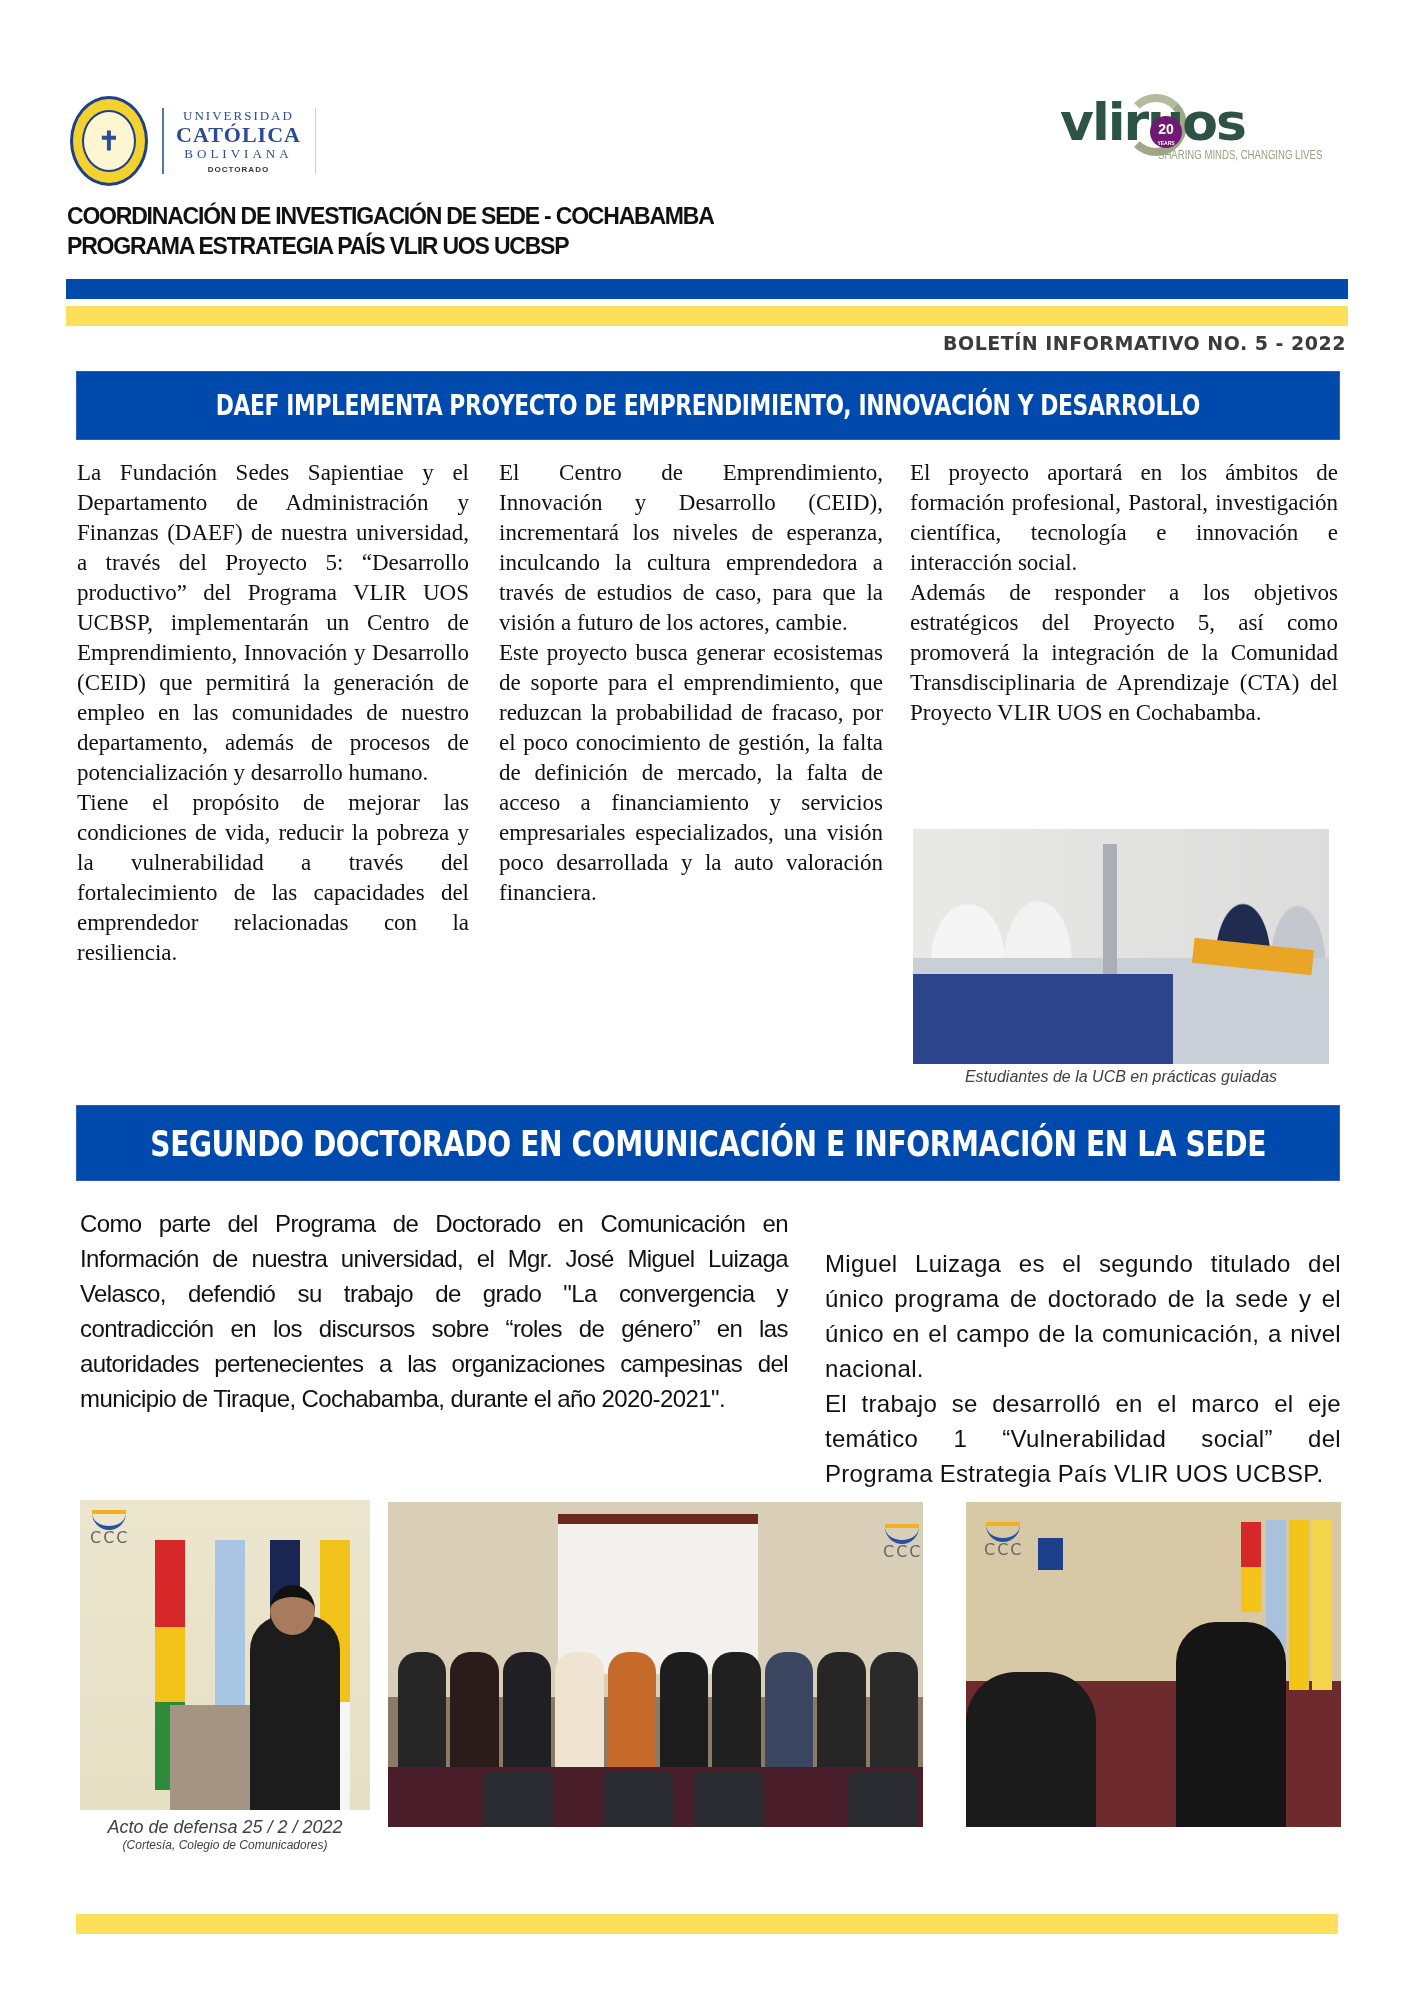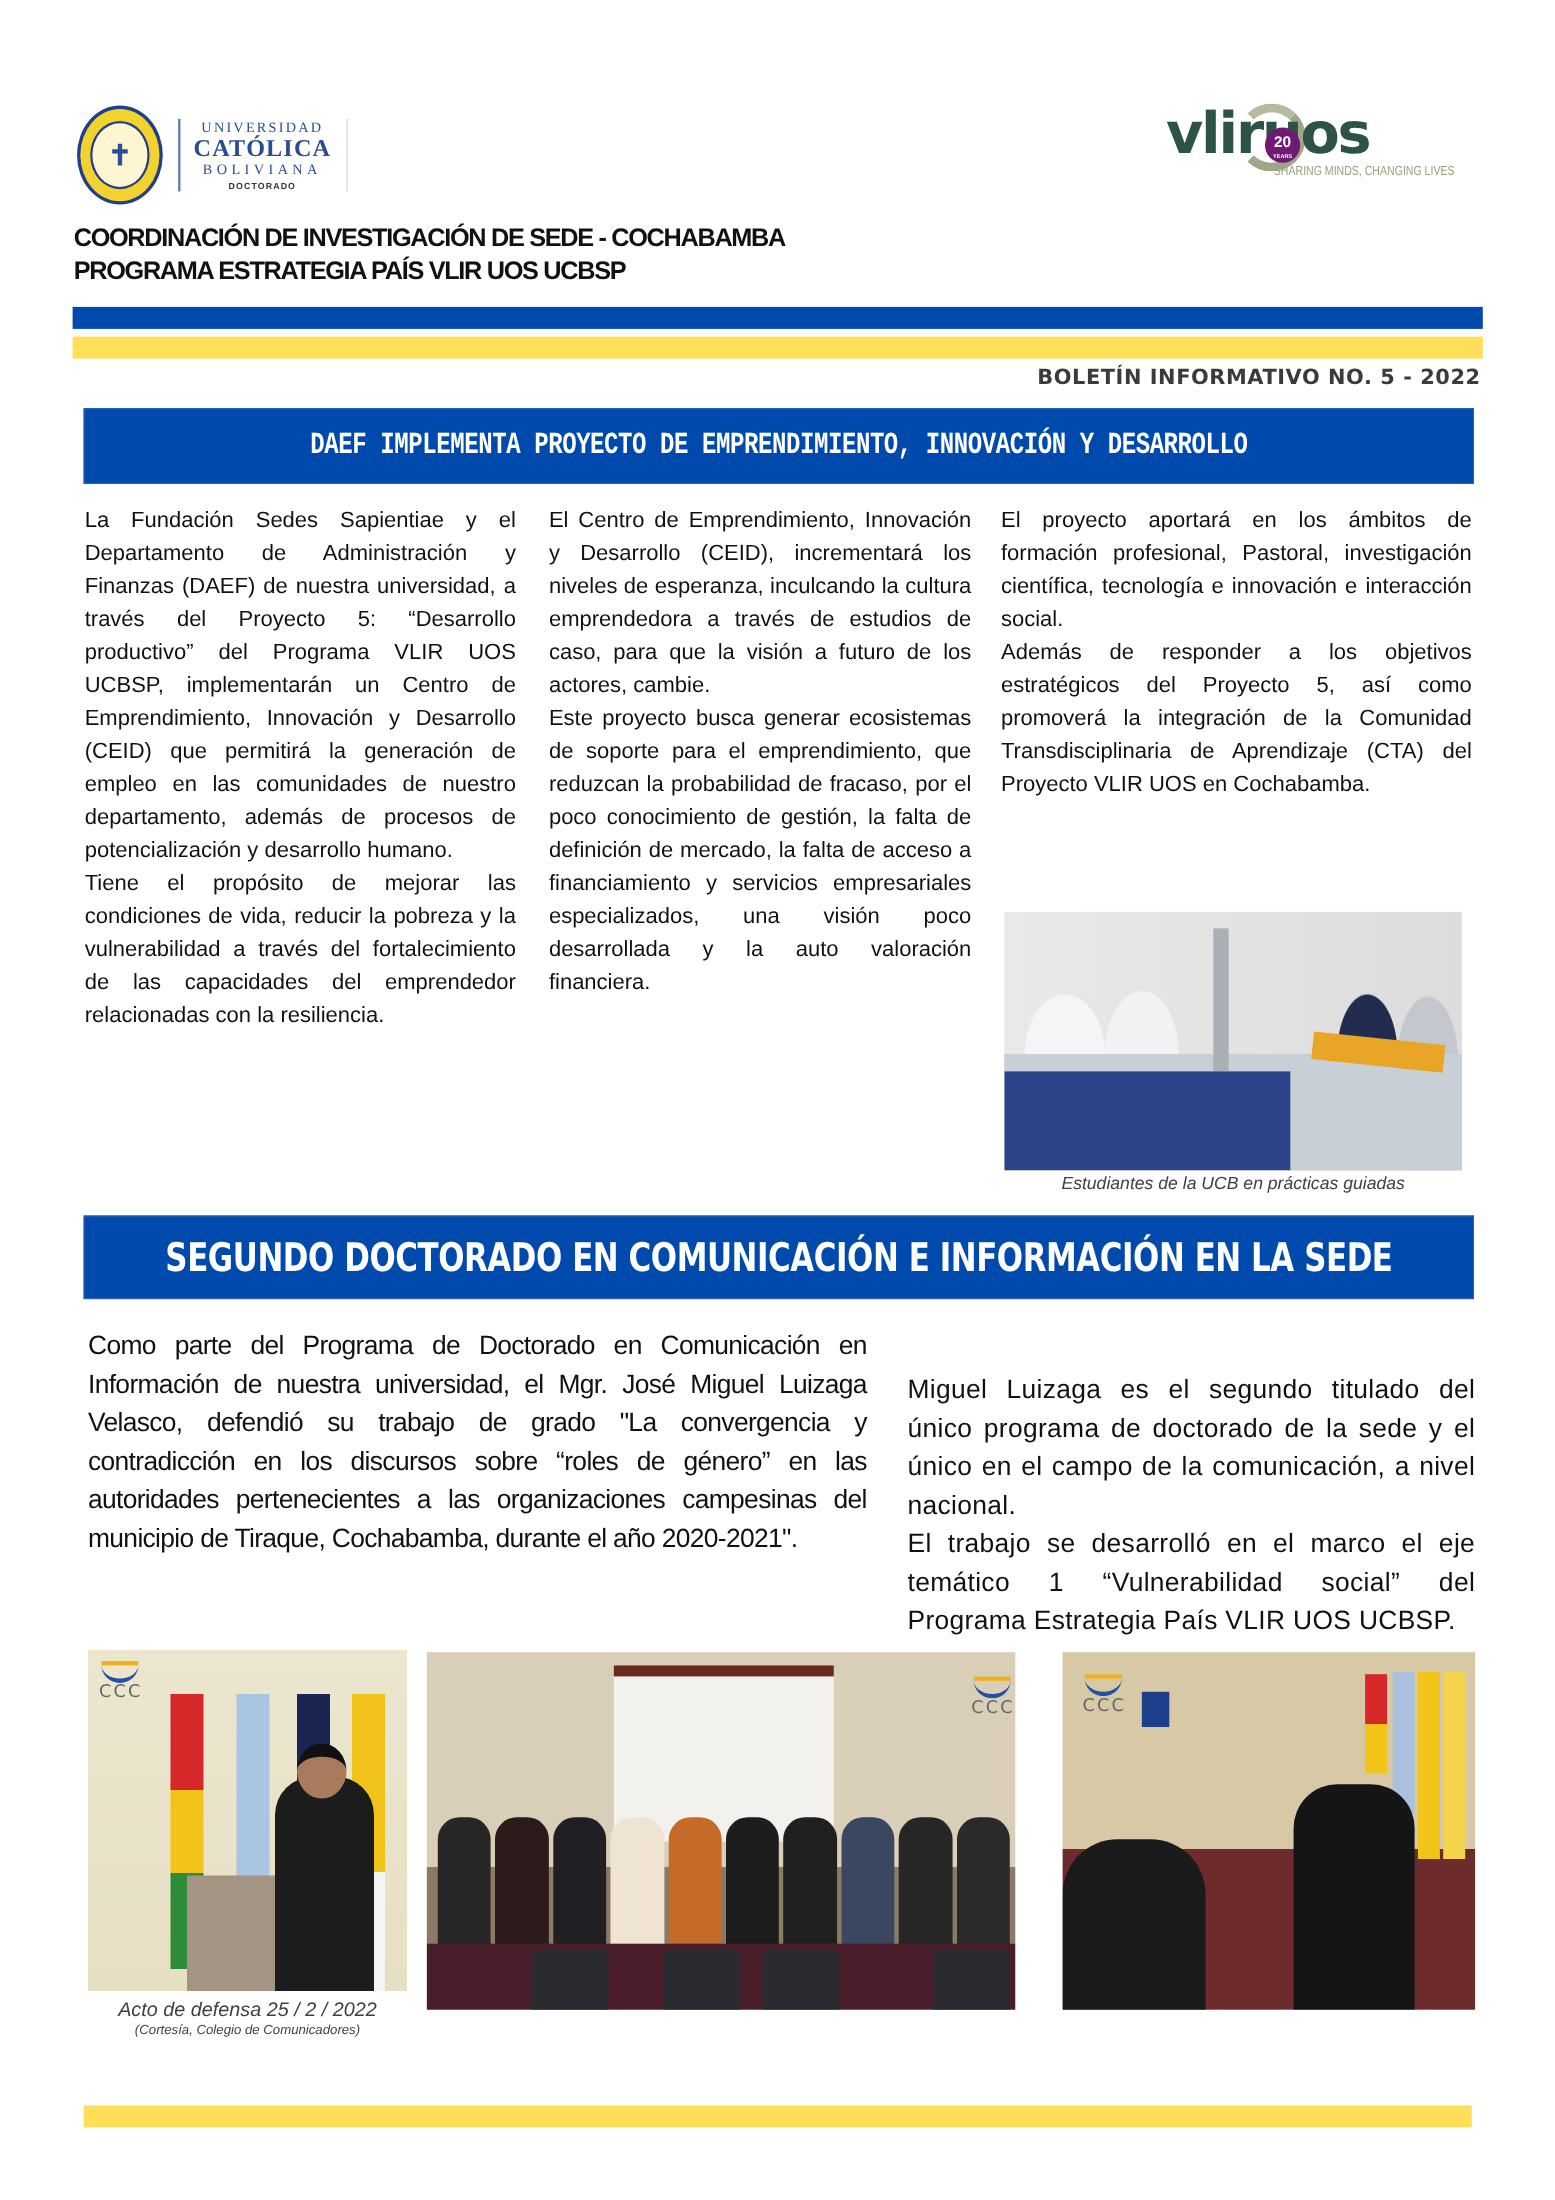"DAEF IMPLEMENTA PROYECTO DE" .banner1 { font-family: Liberation Mono, monospace -> none }
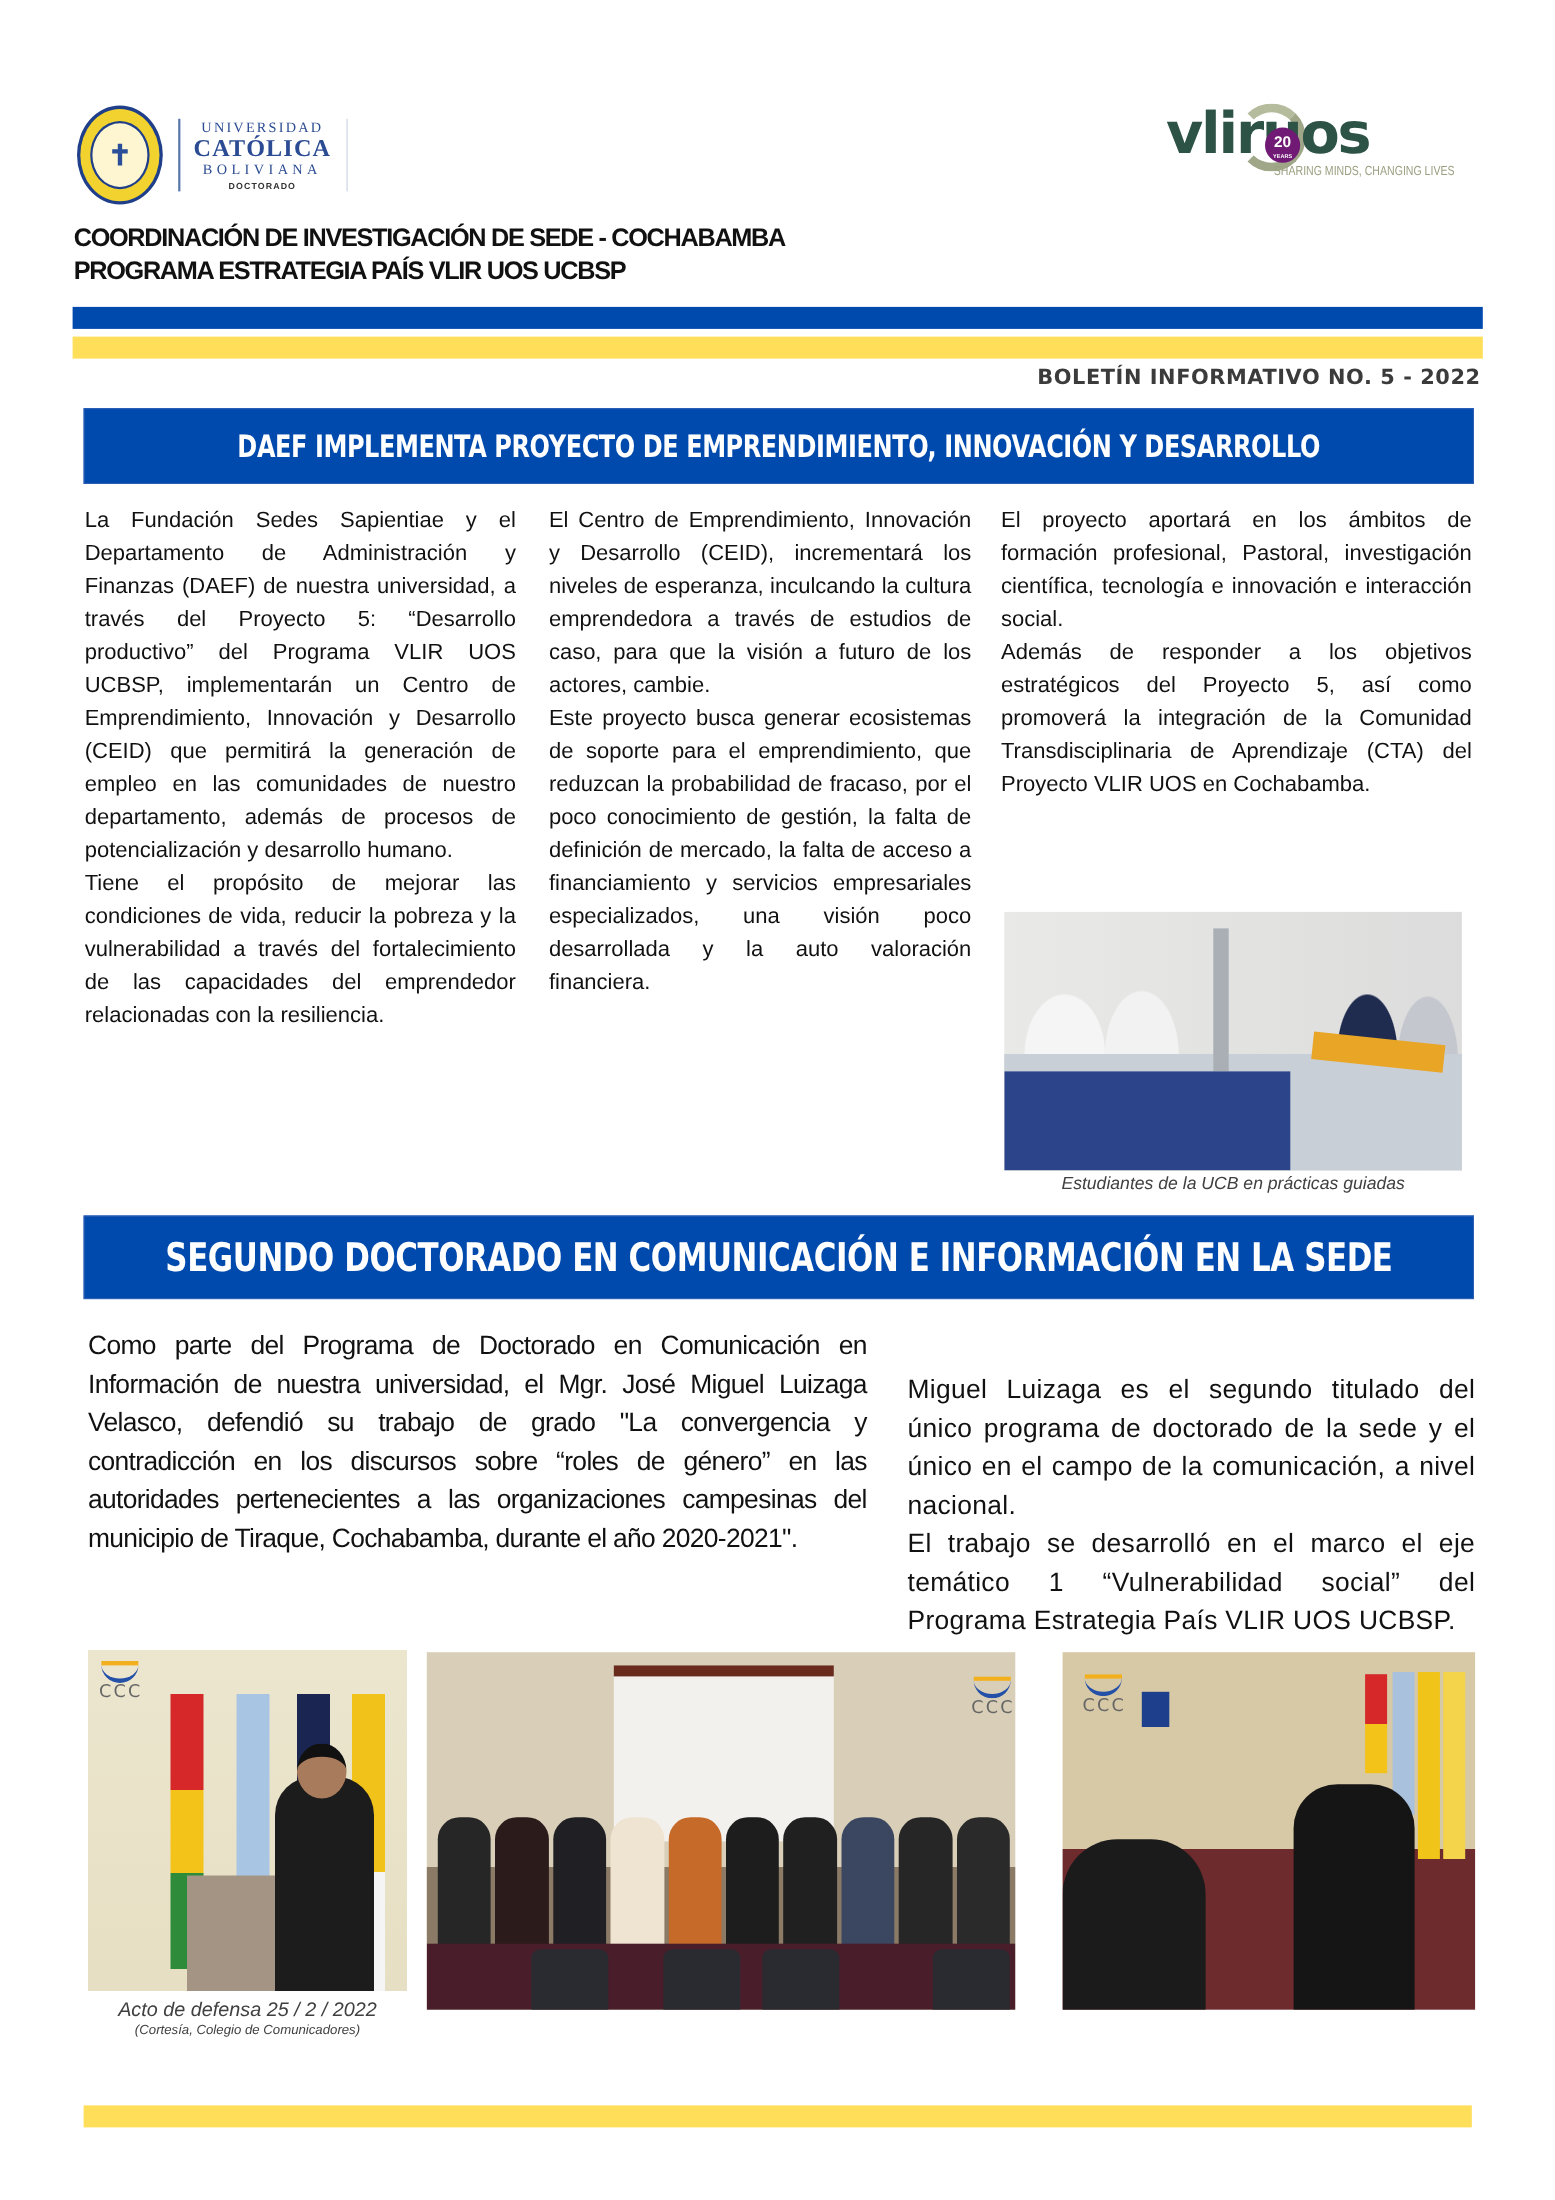"La Fundación Sedes Sapientiae y" .col { font-family: none -> Liberation Serif, serif; font-size: 20px -> 23px }
